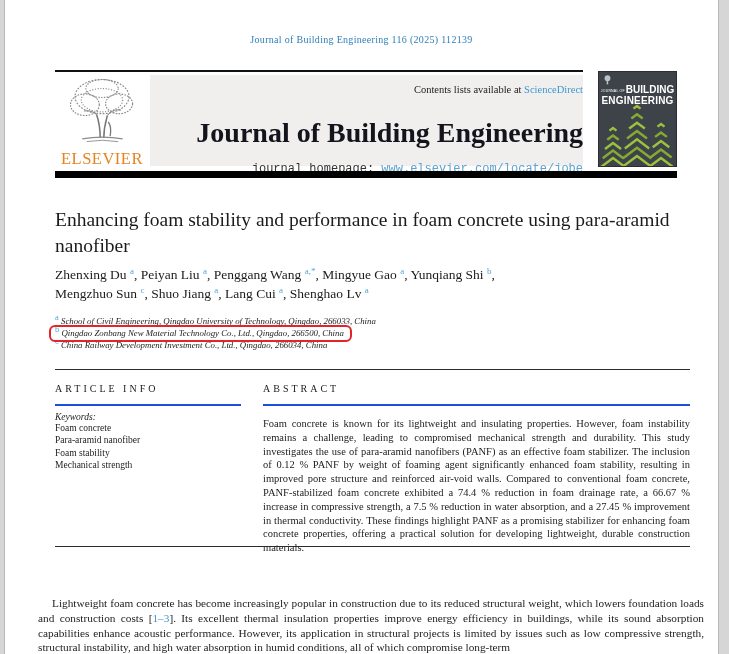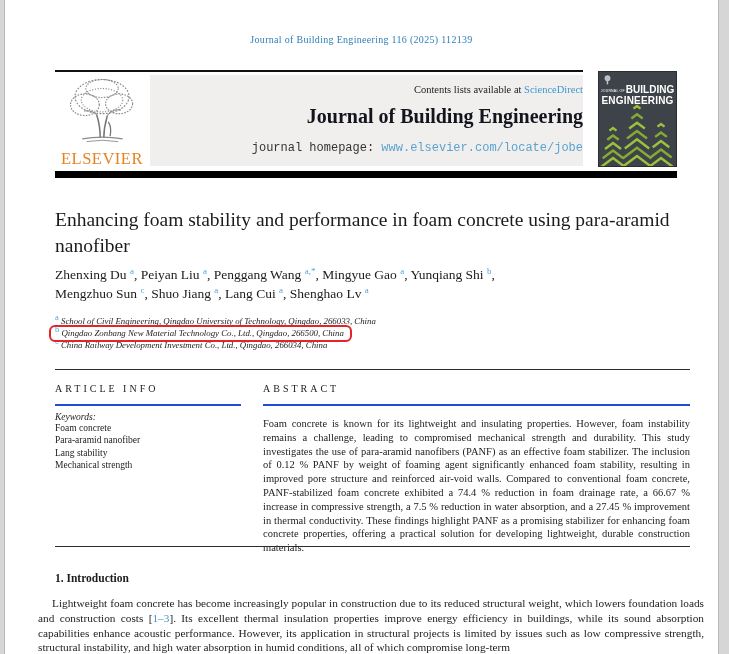"Journal of Building Engineering" .journal-title { font-size: 20px -> 28px; margin-top: 10px -> 22px }
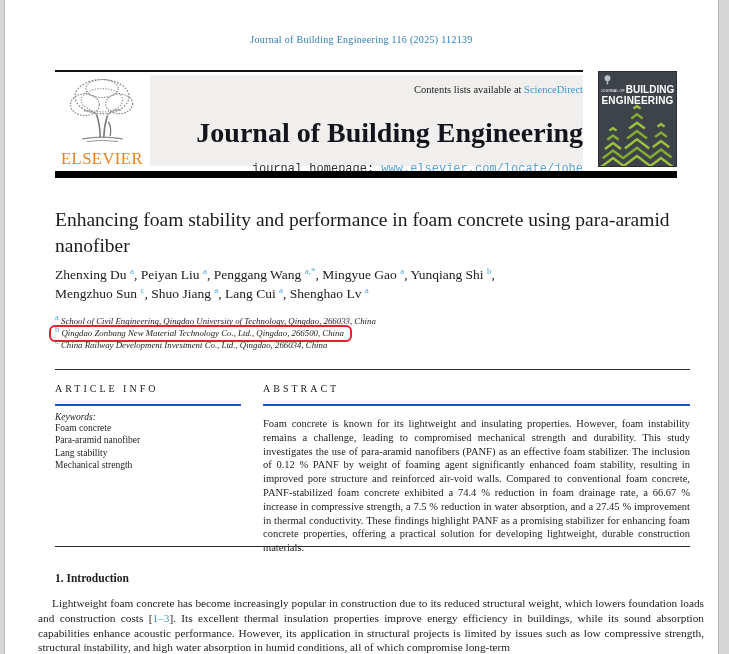"Lang stability" div.kw { text: Lang -> Foam }
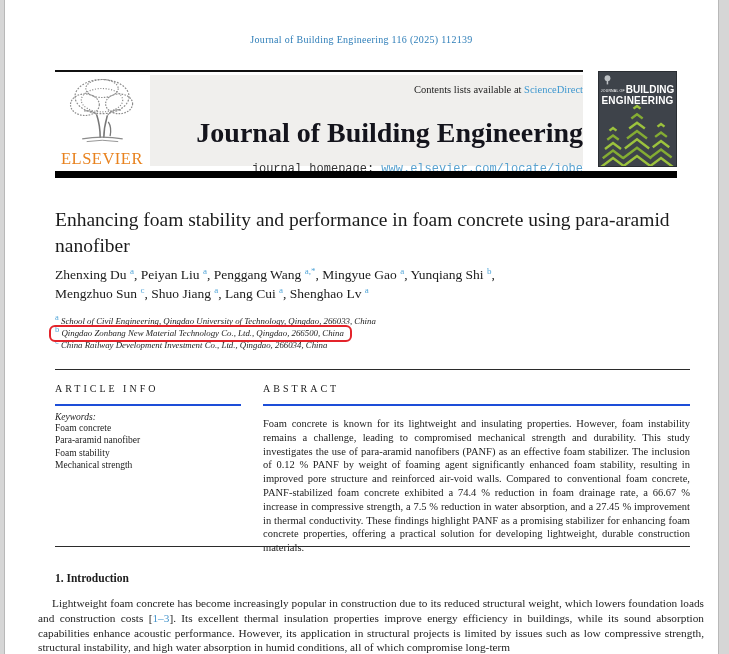"1. Introduction" div.abs { html: <div>1. Introduction</div> -> none }
